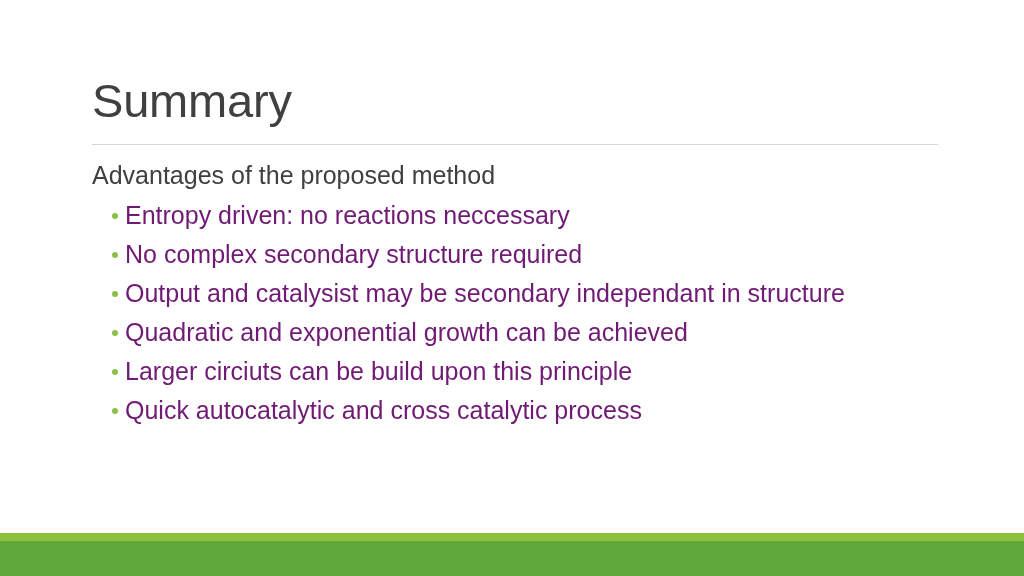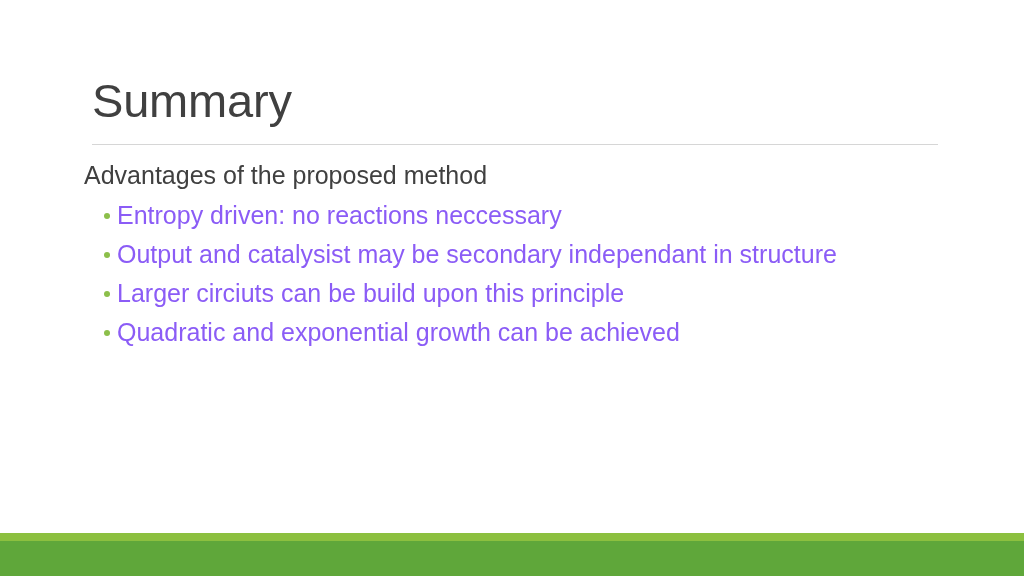"Advantages of the proposed method" .body-block { left: 84px -> 92px }
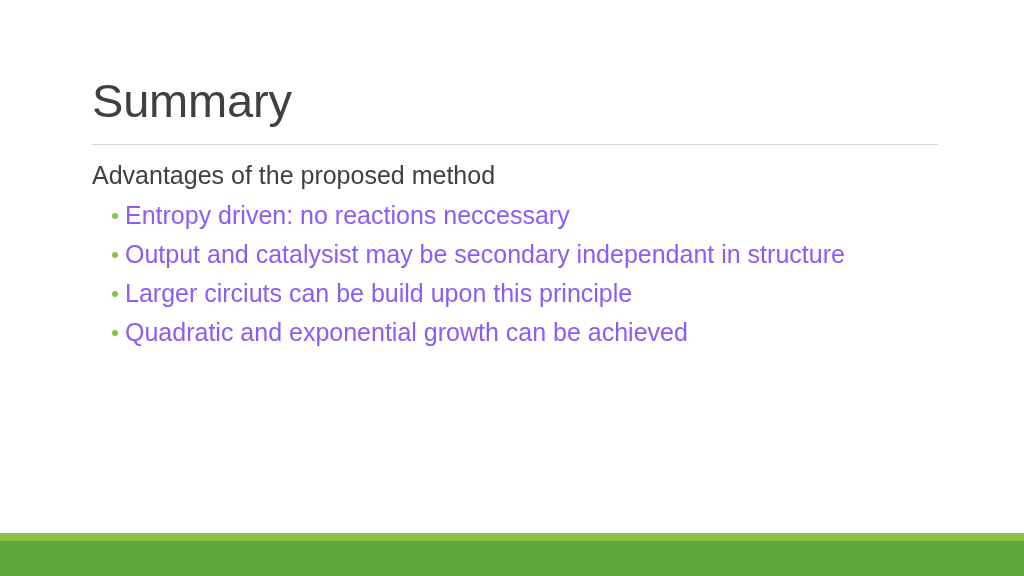"Entropy driven: no reactions neccessary" .bullet-item { color: #8b5cf6 -> #701a75 }
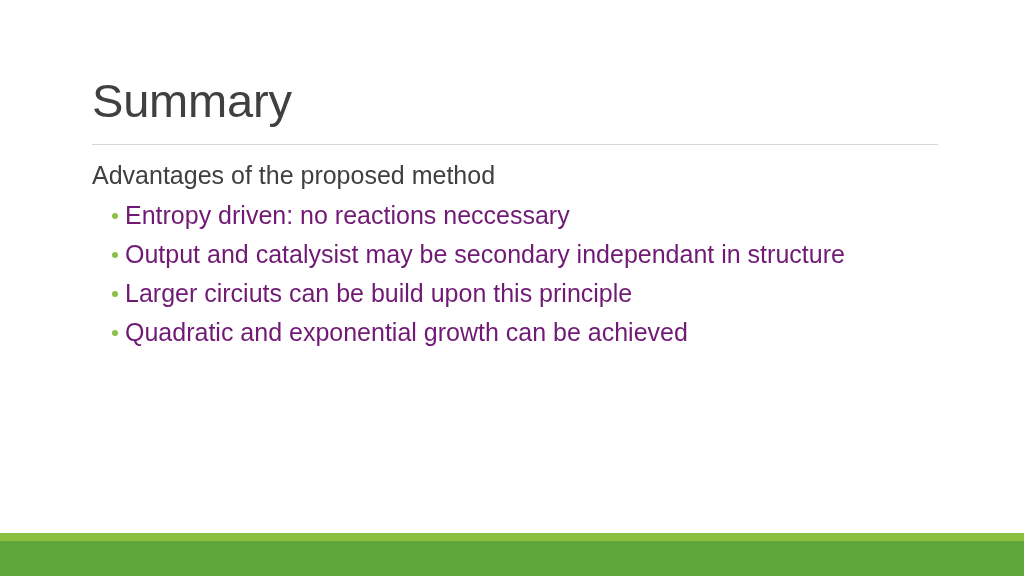"No complex secondary structure required" li.bullet-item { html: none -> <li> <span></span> <span>No complex secondary structure required</span> </li> }
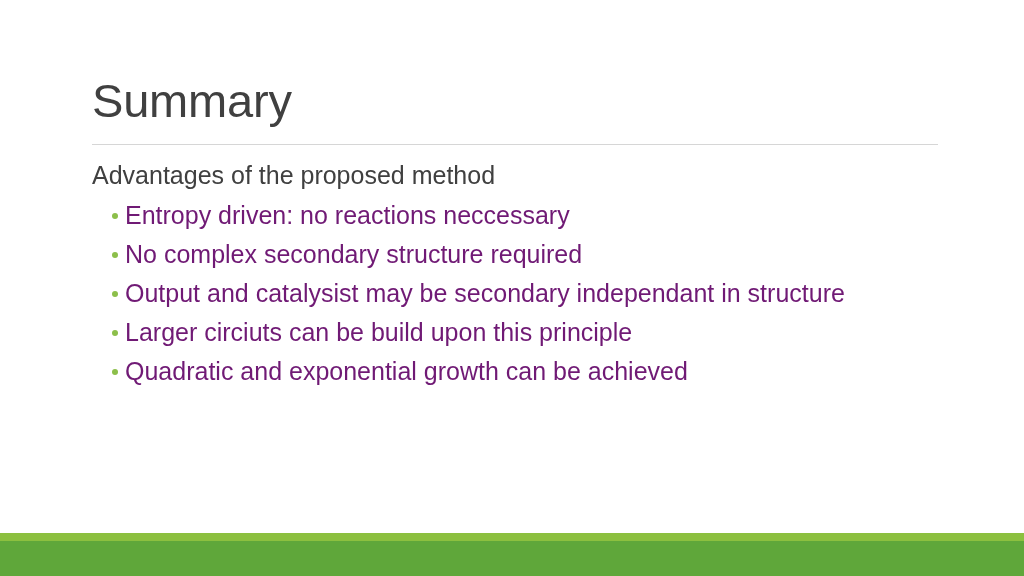"Larger circiuts can be build" li.bullet-item { order: before "Quadratic and exponential growth can" -> after "Quadratic and exponential growth can" }
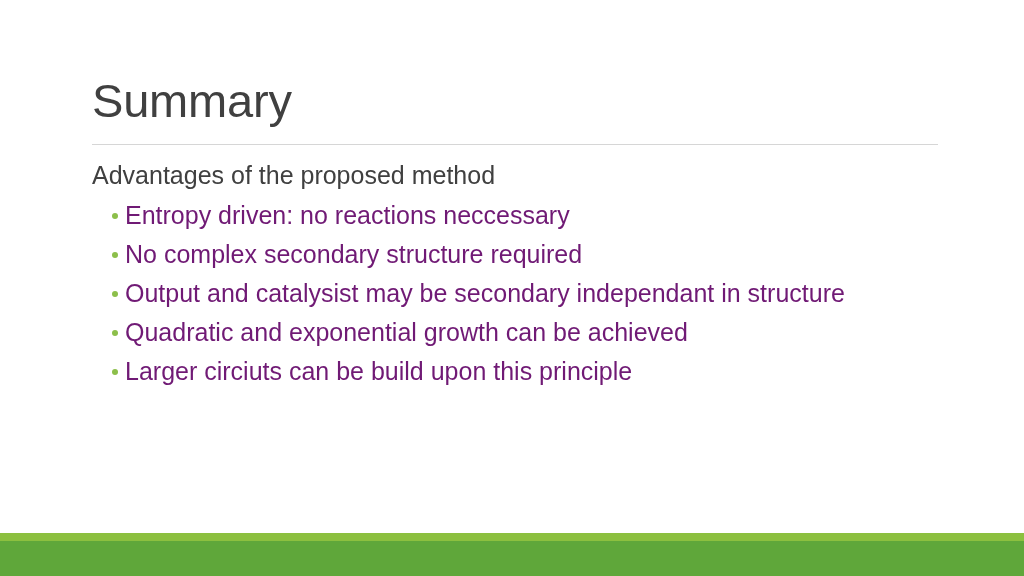"Quick autocatalytic and cross catalytic" li.bullet-item { html: none -> <li> <span></span> <span>Quick autocatalytic and cross catalytic process</span> </li> }
